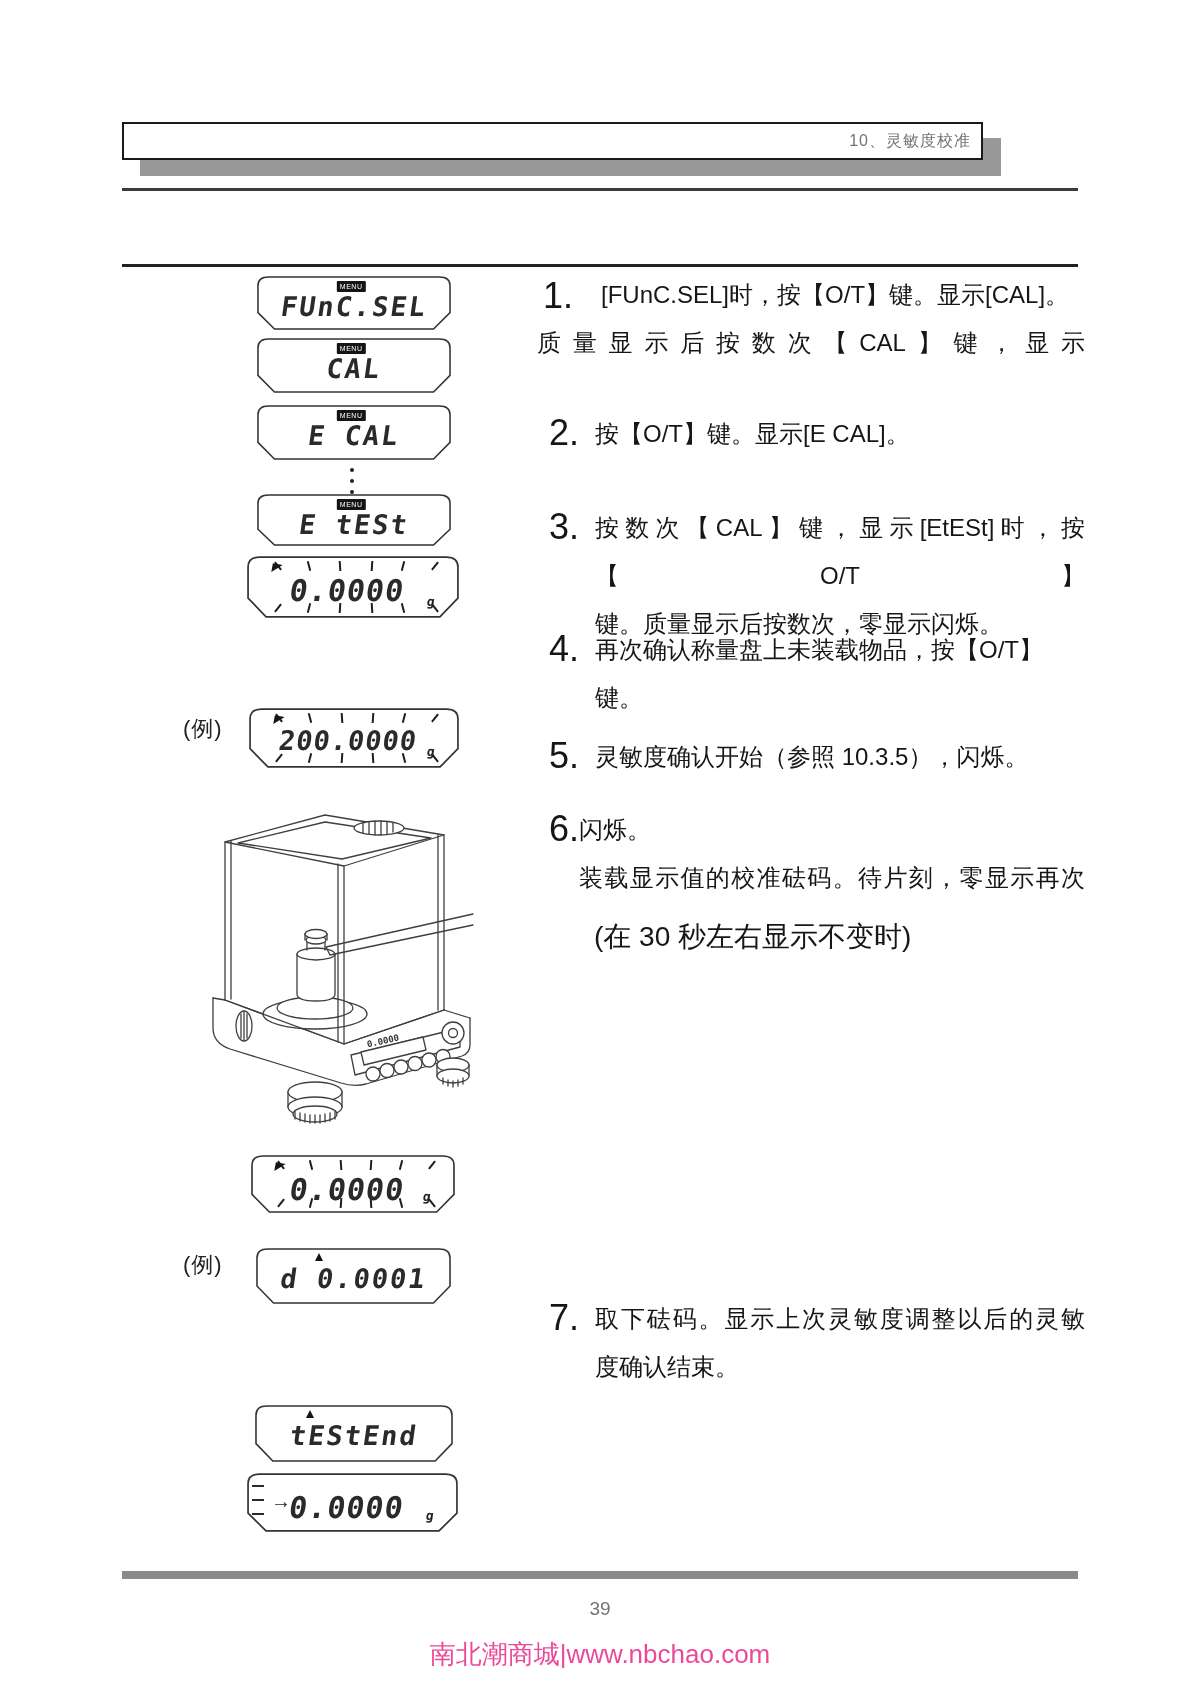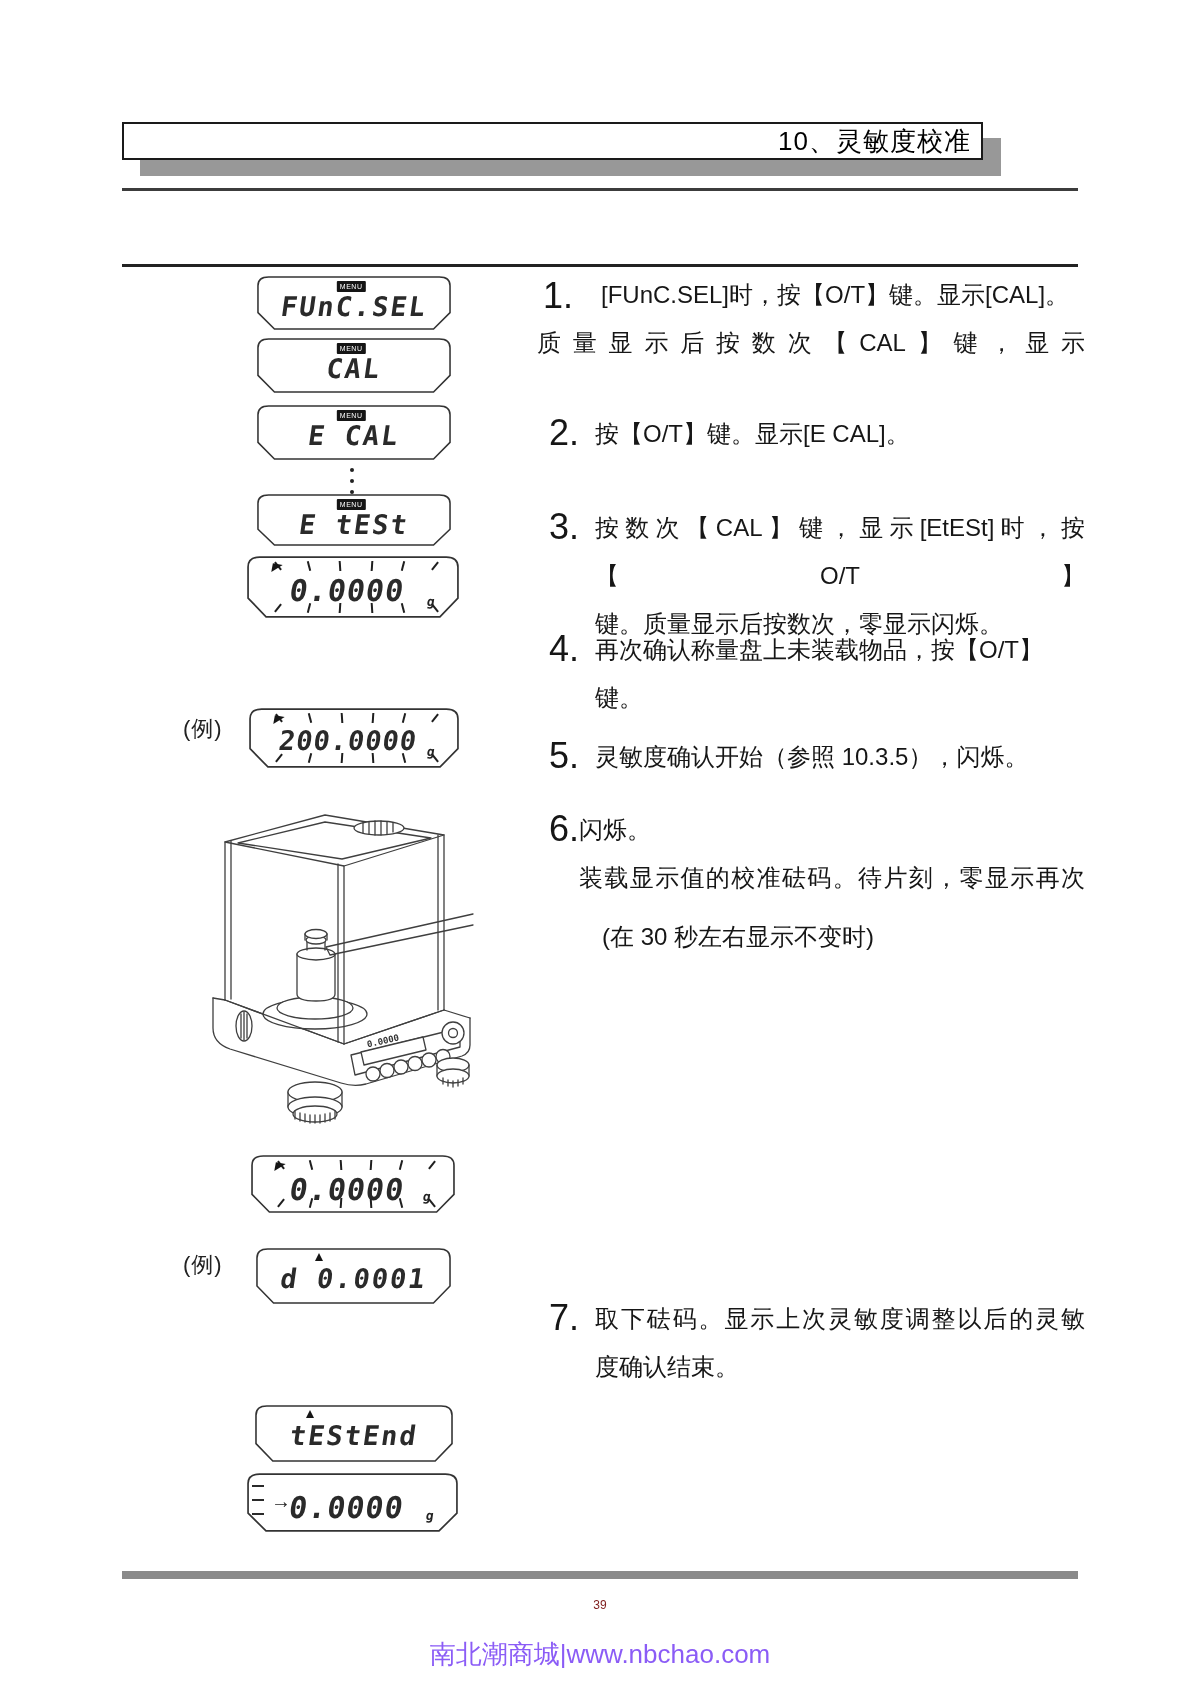"10、灵敏度校准" .hdr-box span { color: #000000 -> #737373; font-size: 26px -> 16px }
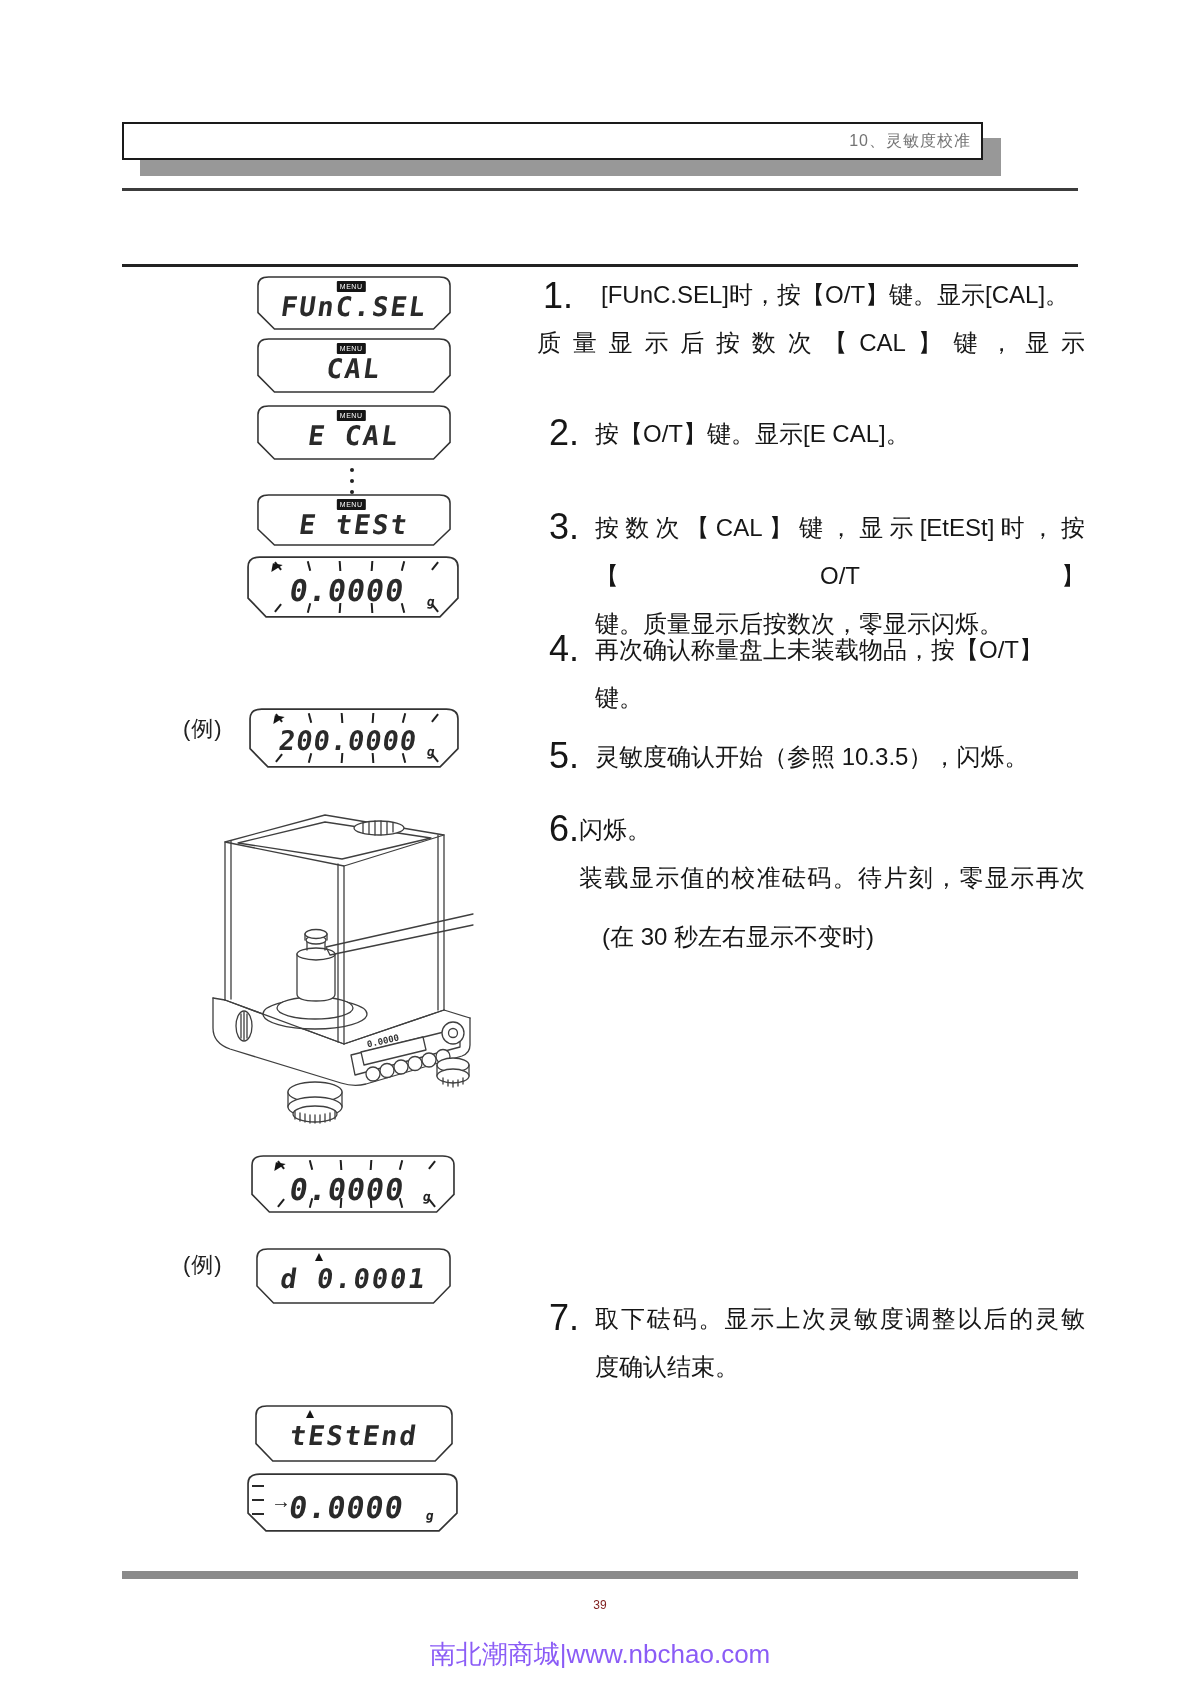"(在 30 秒左右显示不变时)" .note-line { font-size: 24px -> 28px; margin-left: 8px -> none }
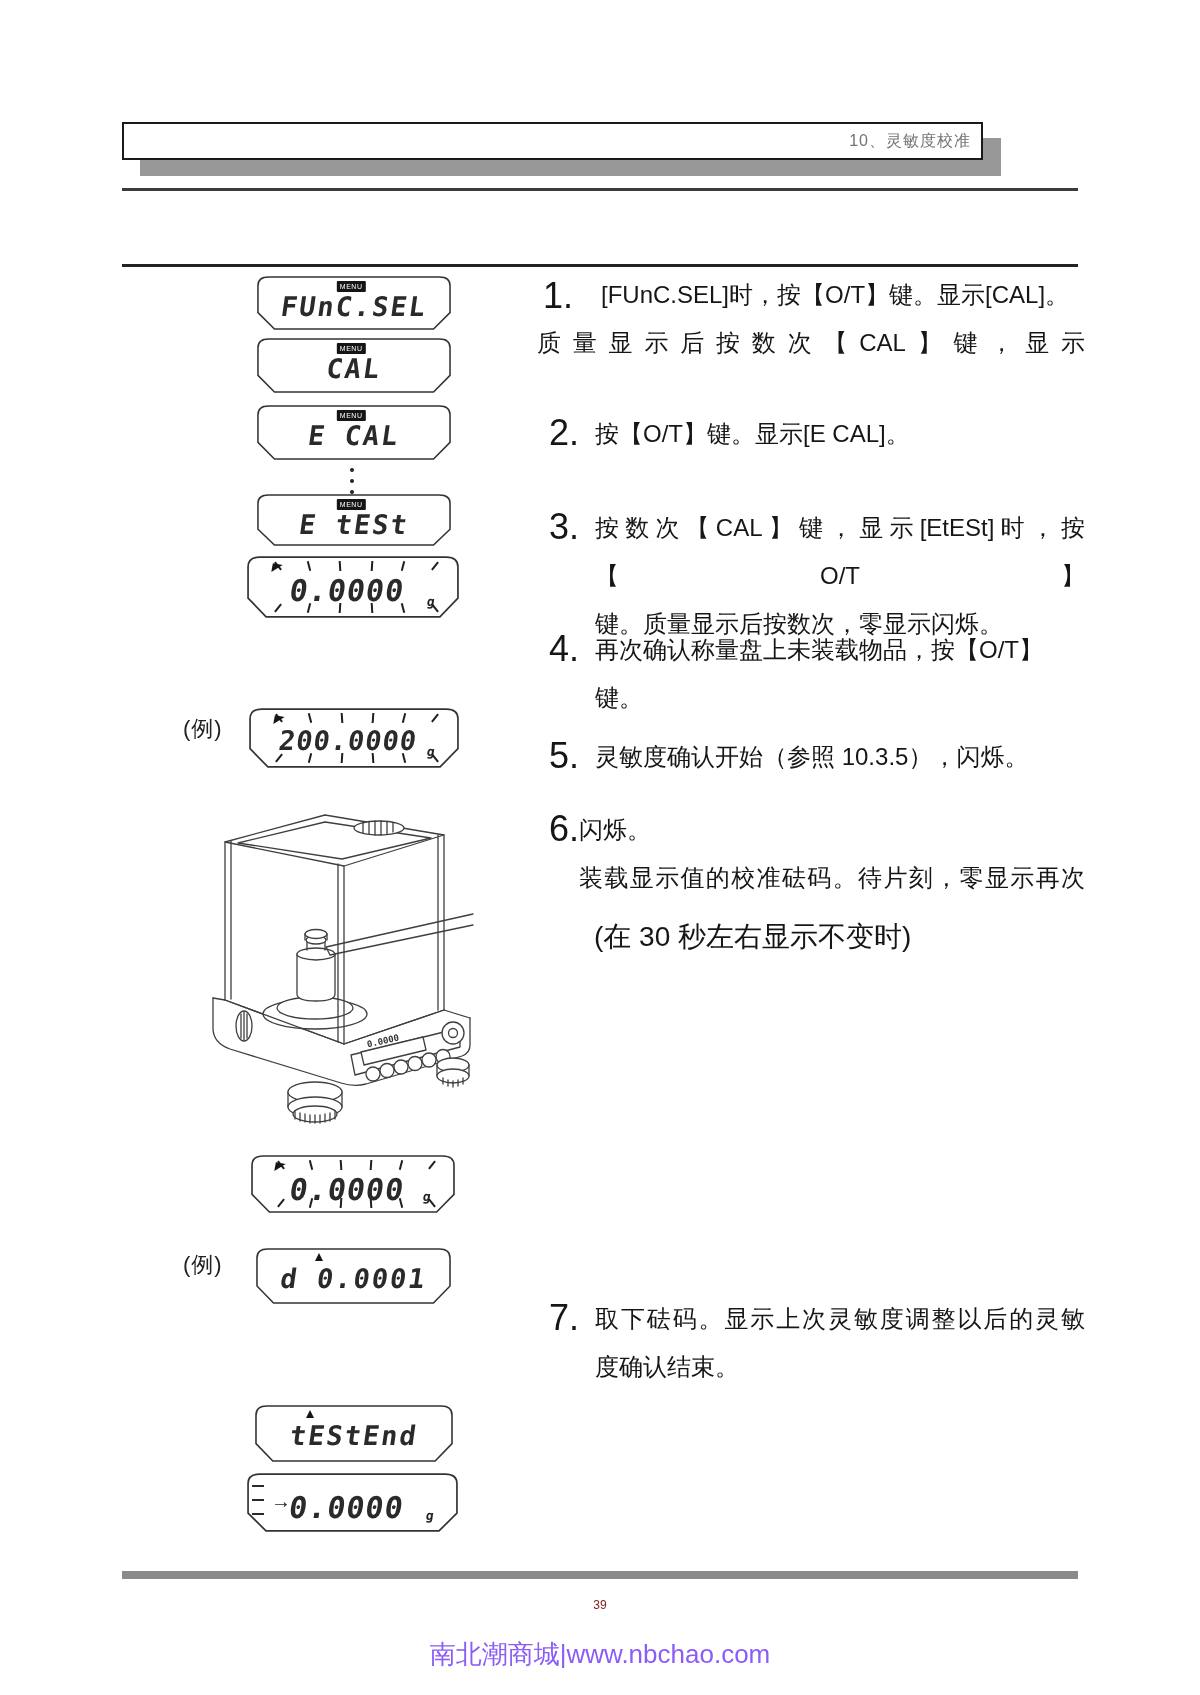"39" .pg-num { color: #7f1d1d -> #737373; font-size: 12px -> 19px }
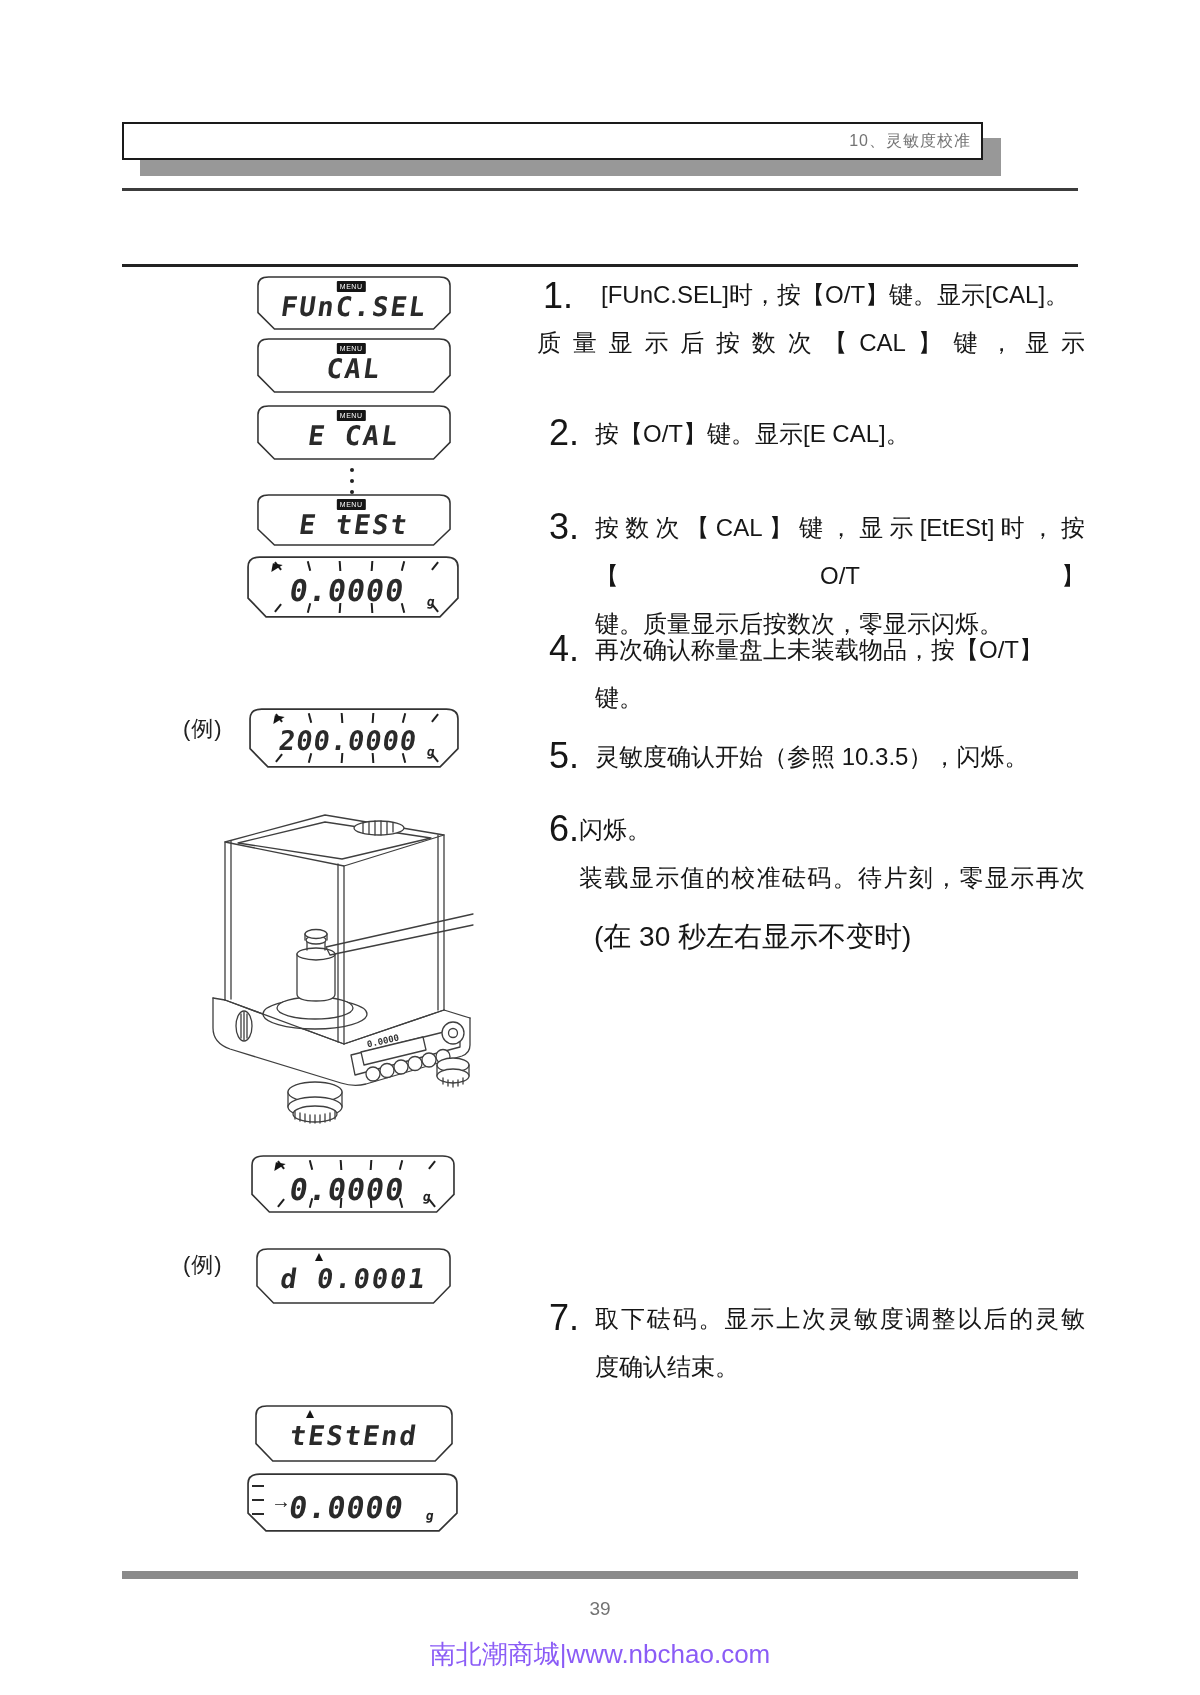"南北潮商城|www.nbchao.com" .ftr-site { color: #8b5cf6 -> #ec4899 }
